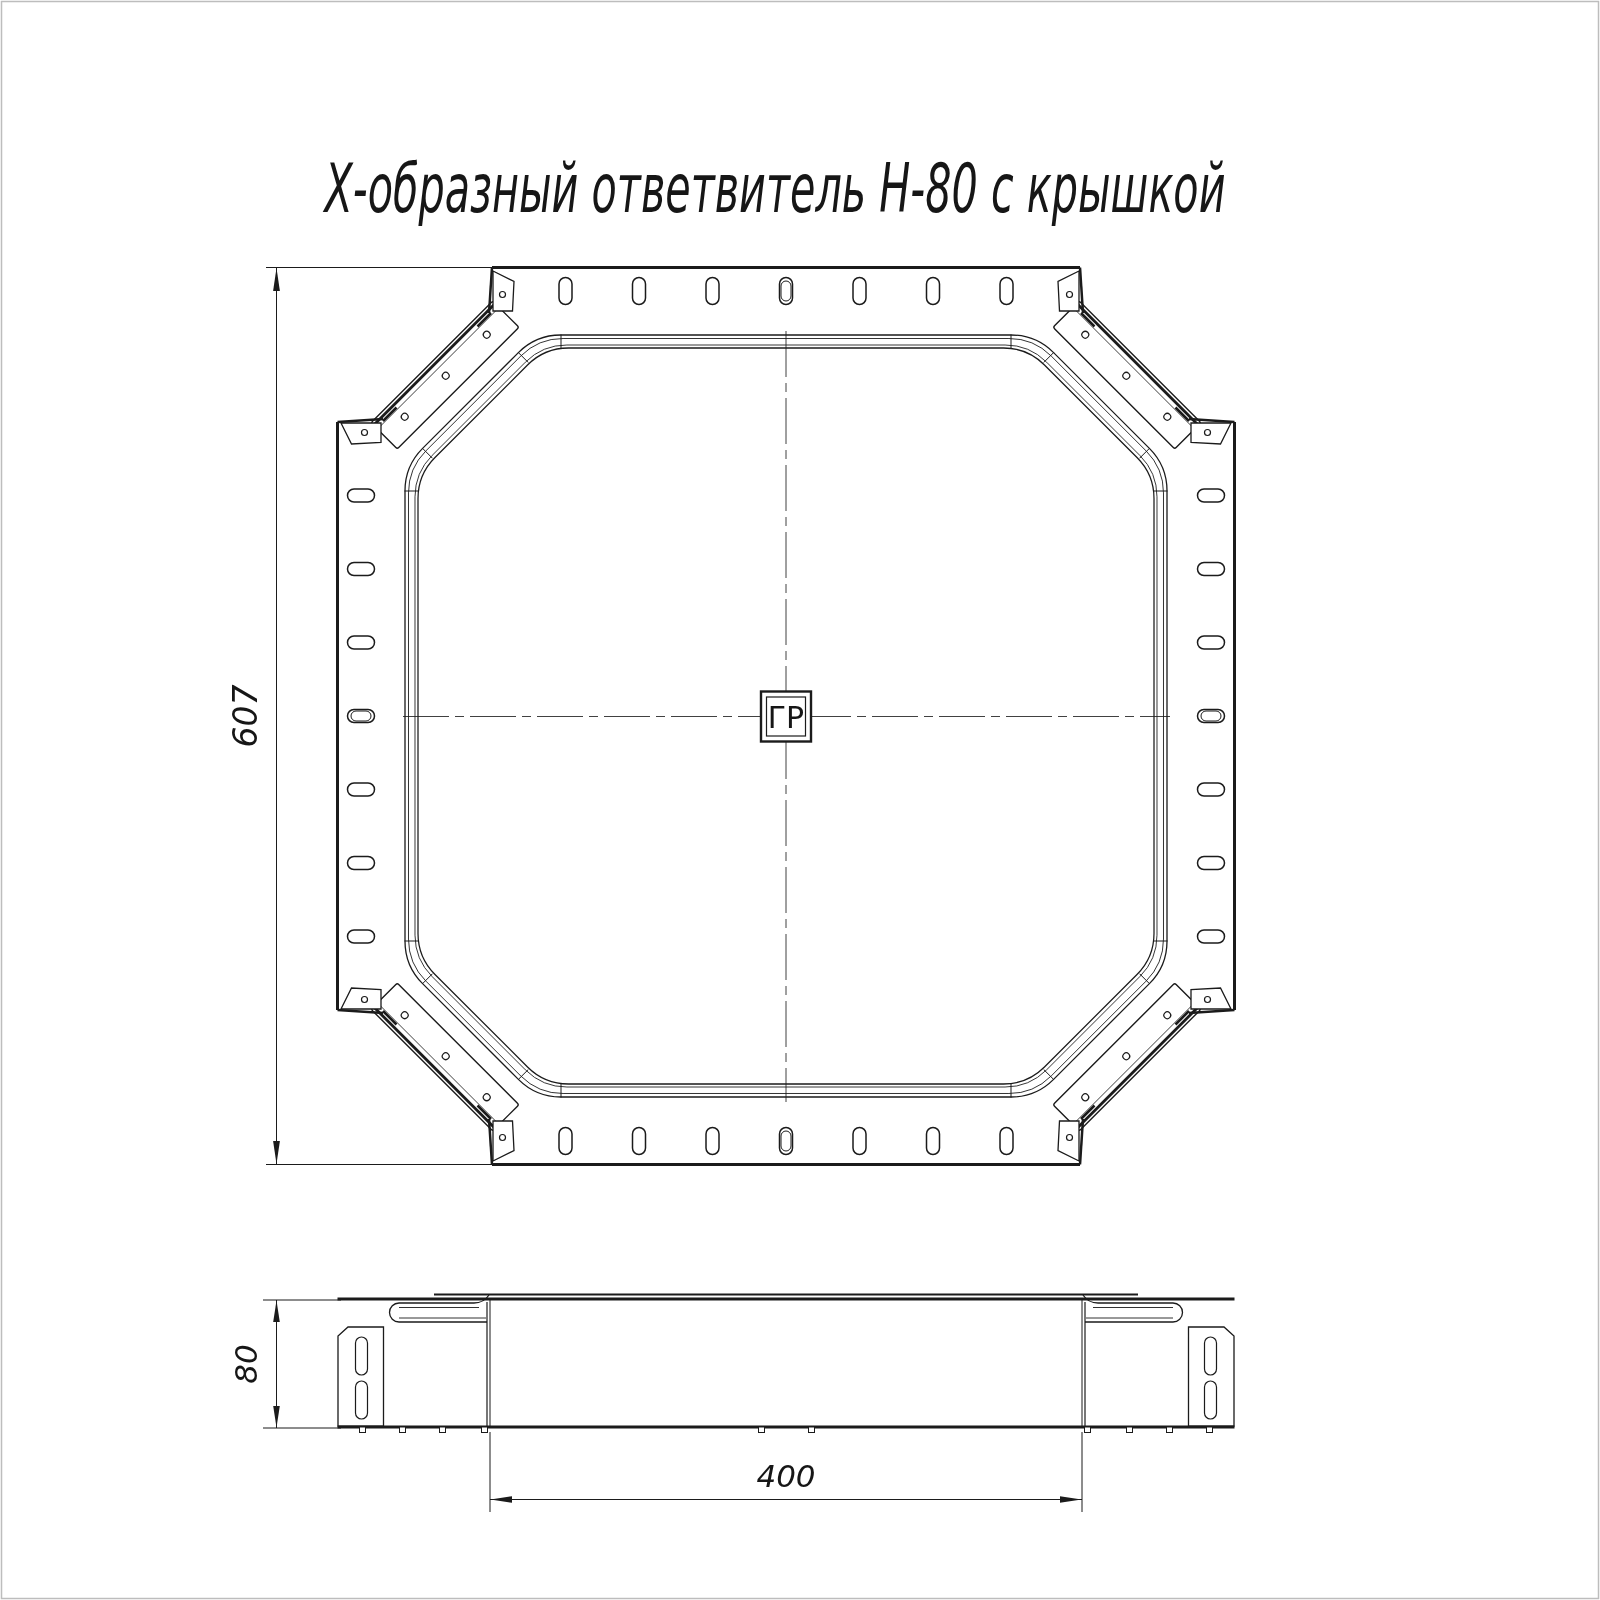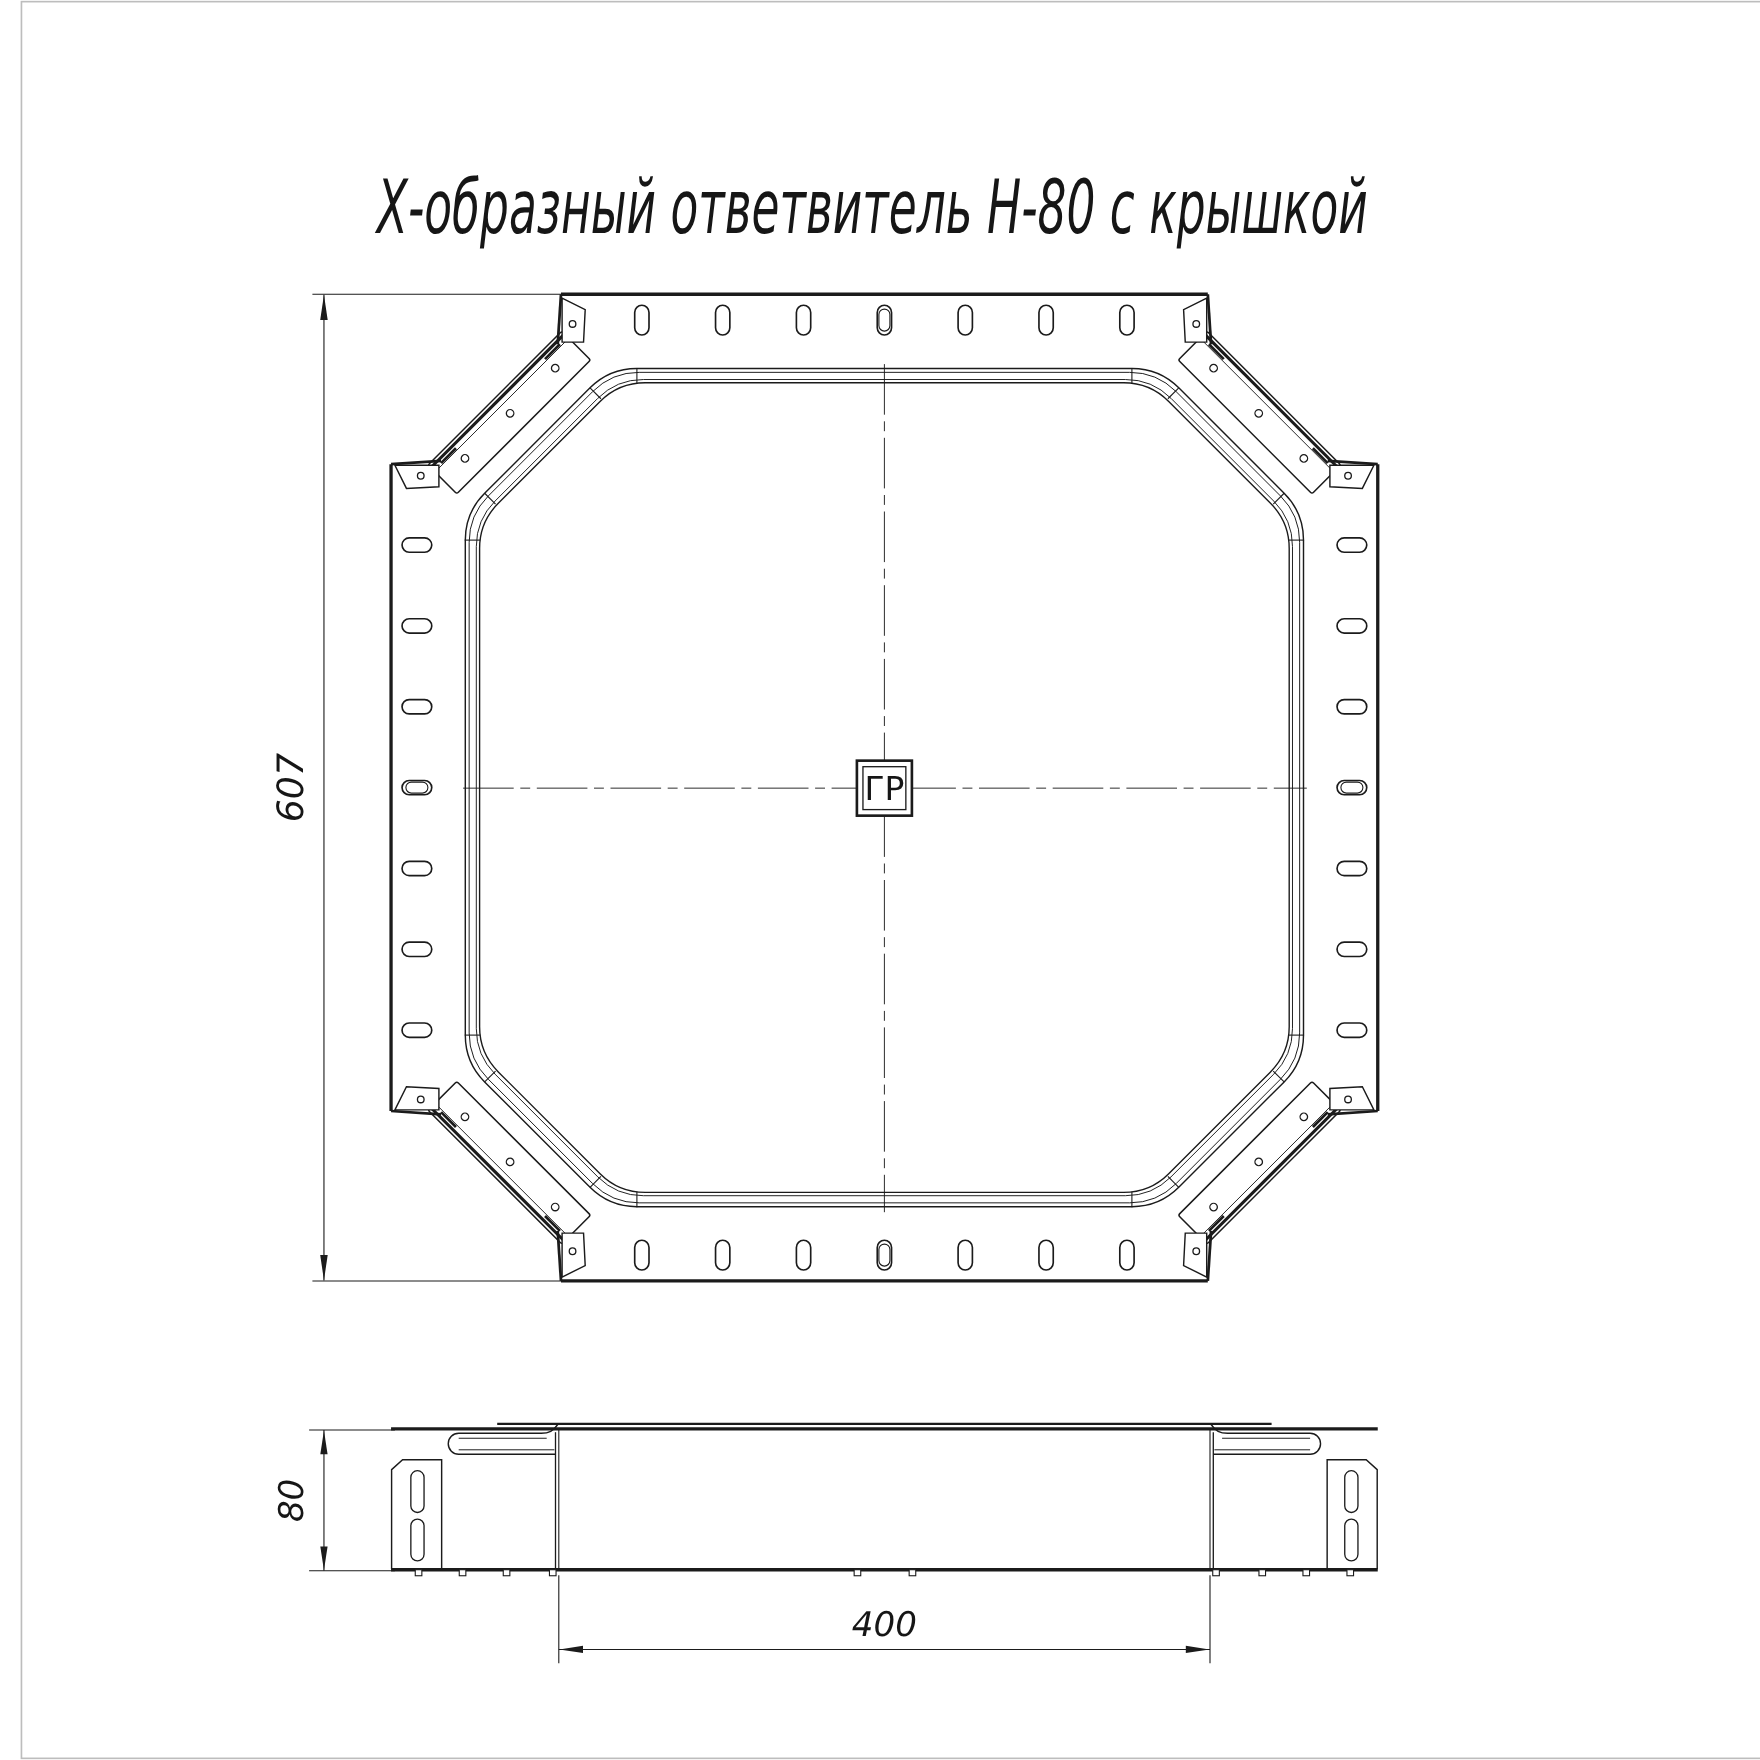"Х-образный ответвитель Н-80 с крышкой" .canvas { margin-left: 18px -> none }
